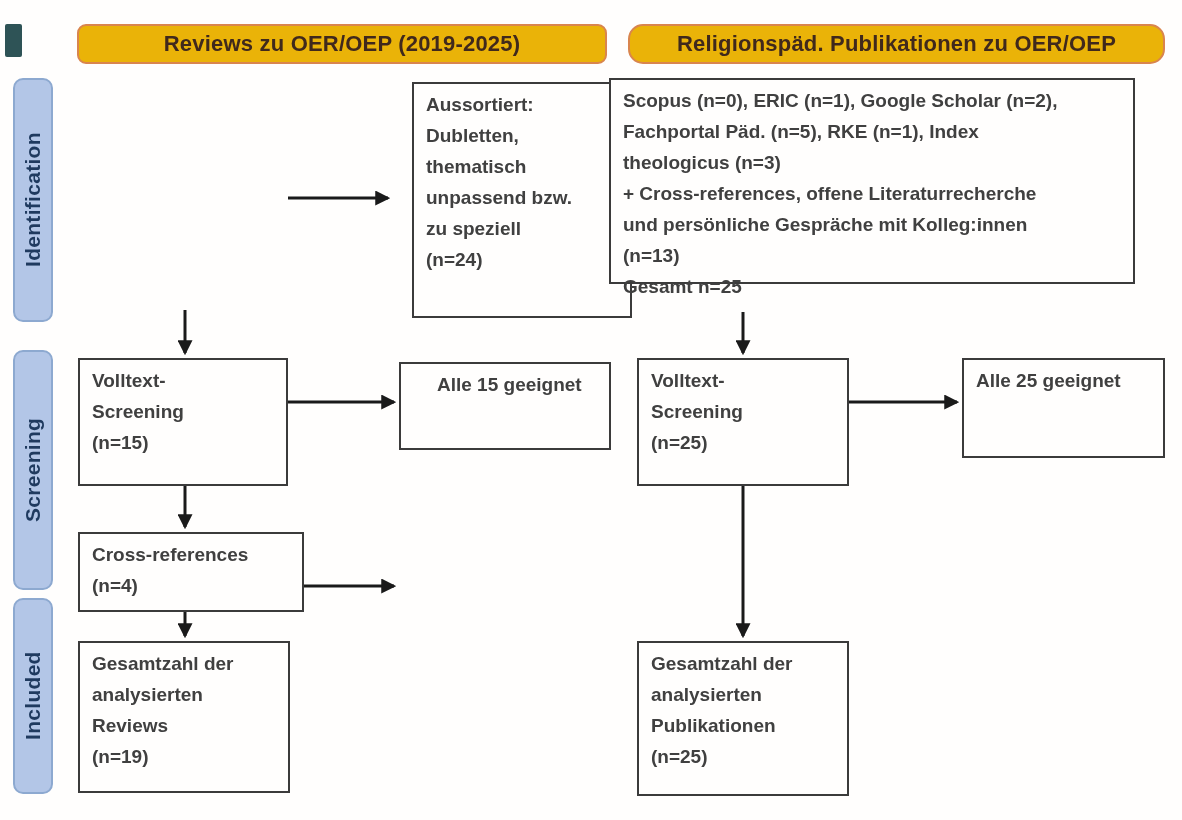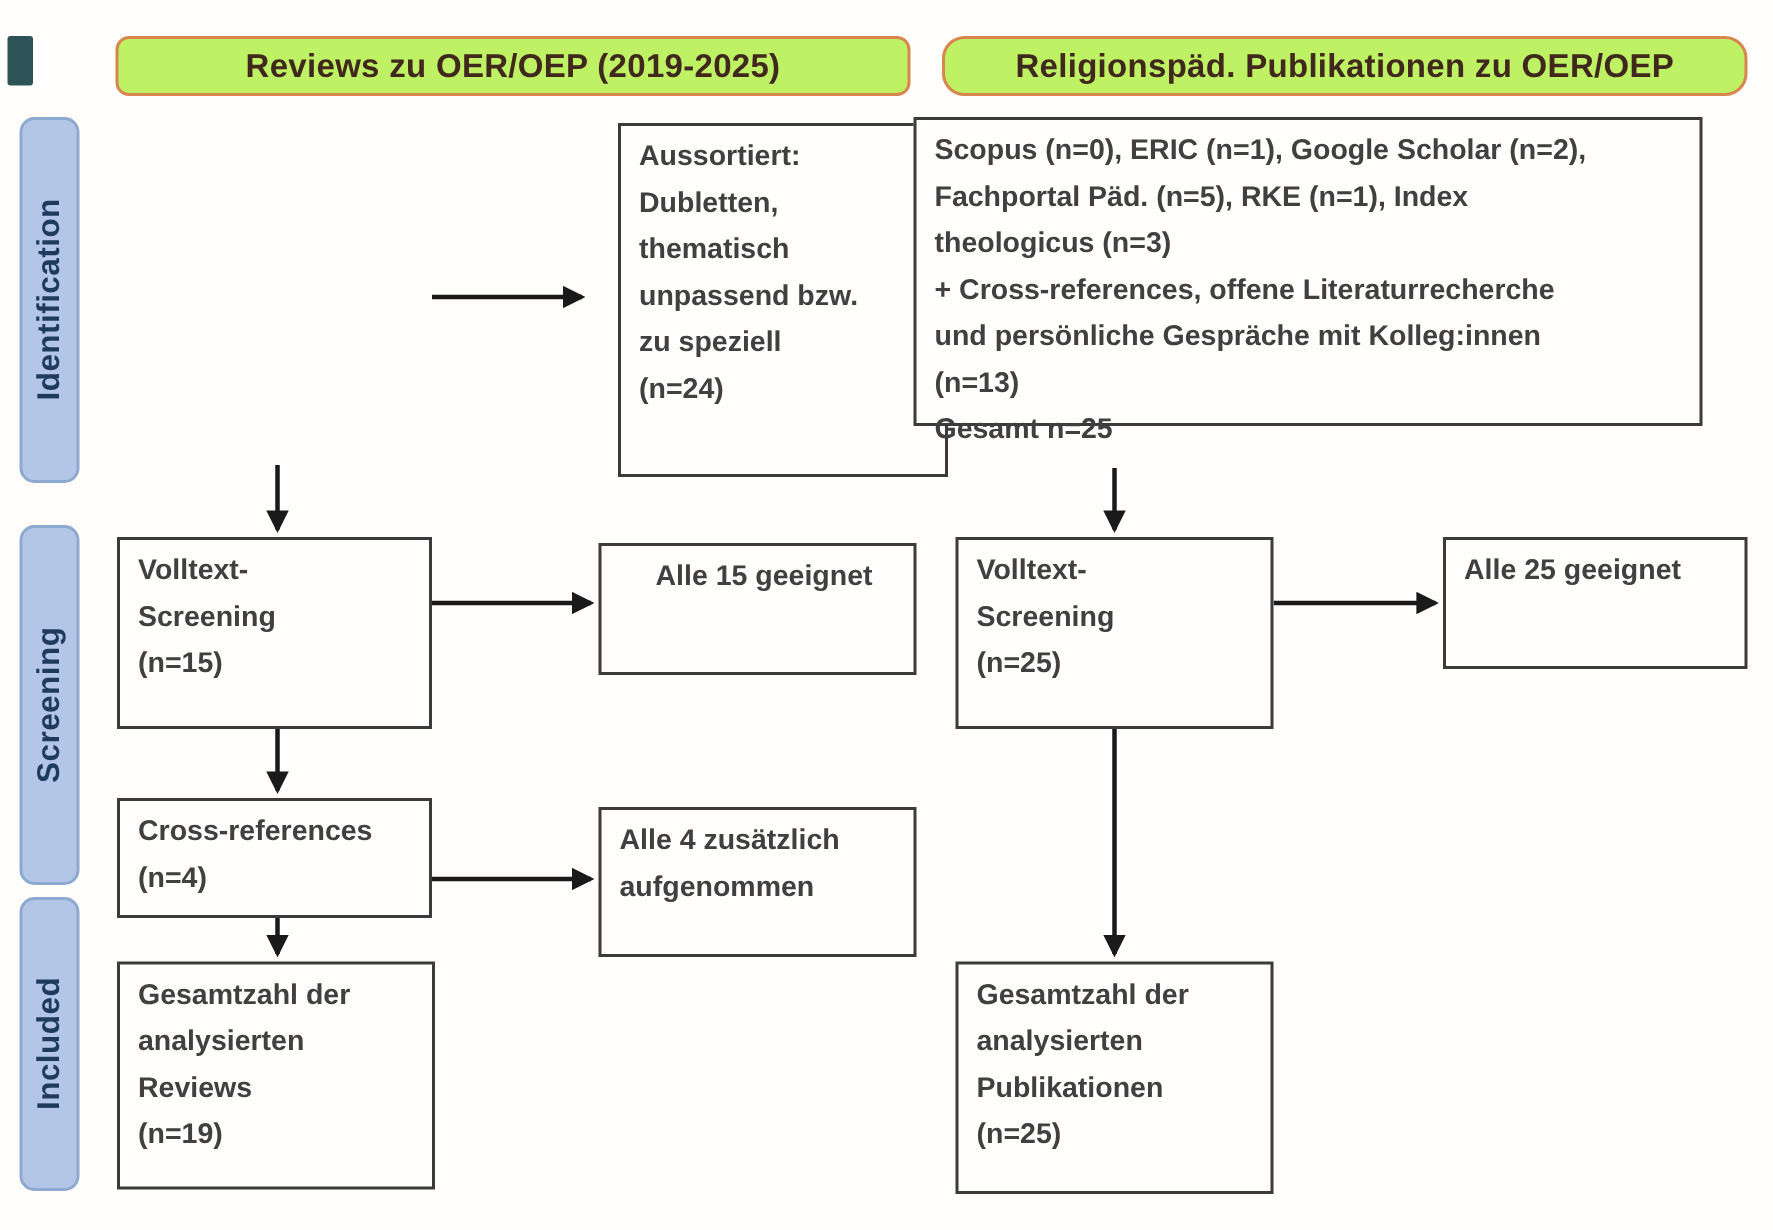"Reviews zu OER/OEP (2019-2025)" .banner { background: #bef264 -> #eab308 }
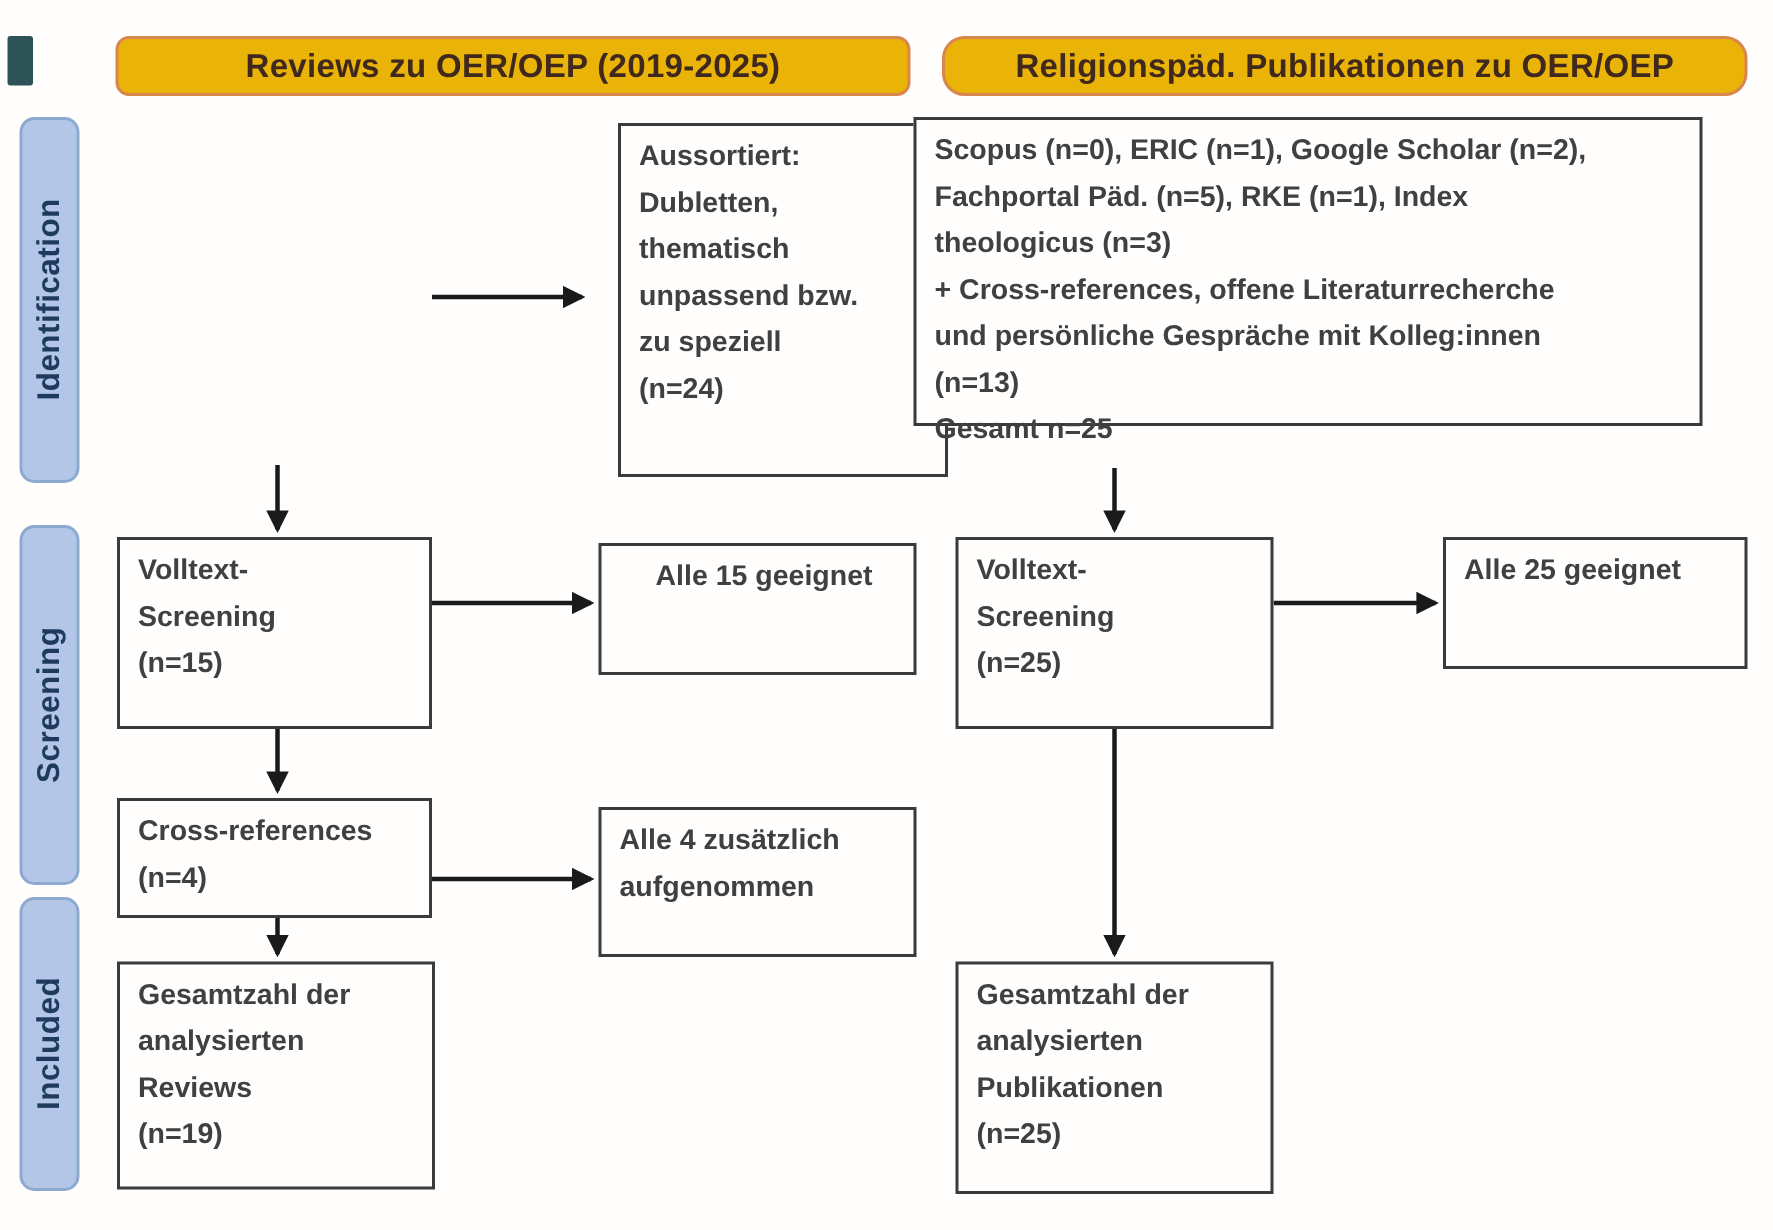"Alle 25 geeignet" .box-a2r { height: 88px -> 100px }
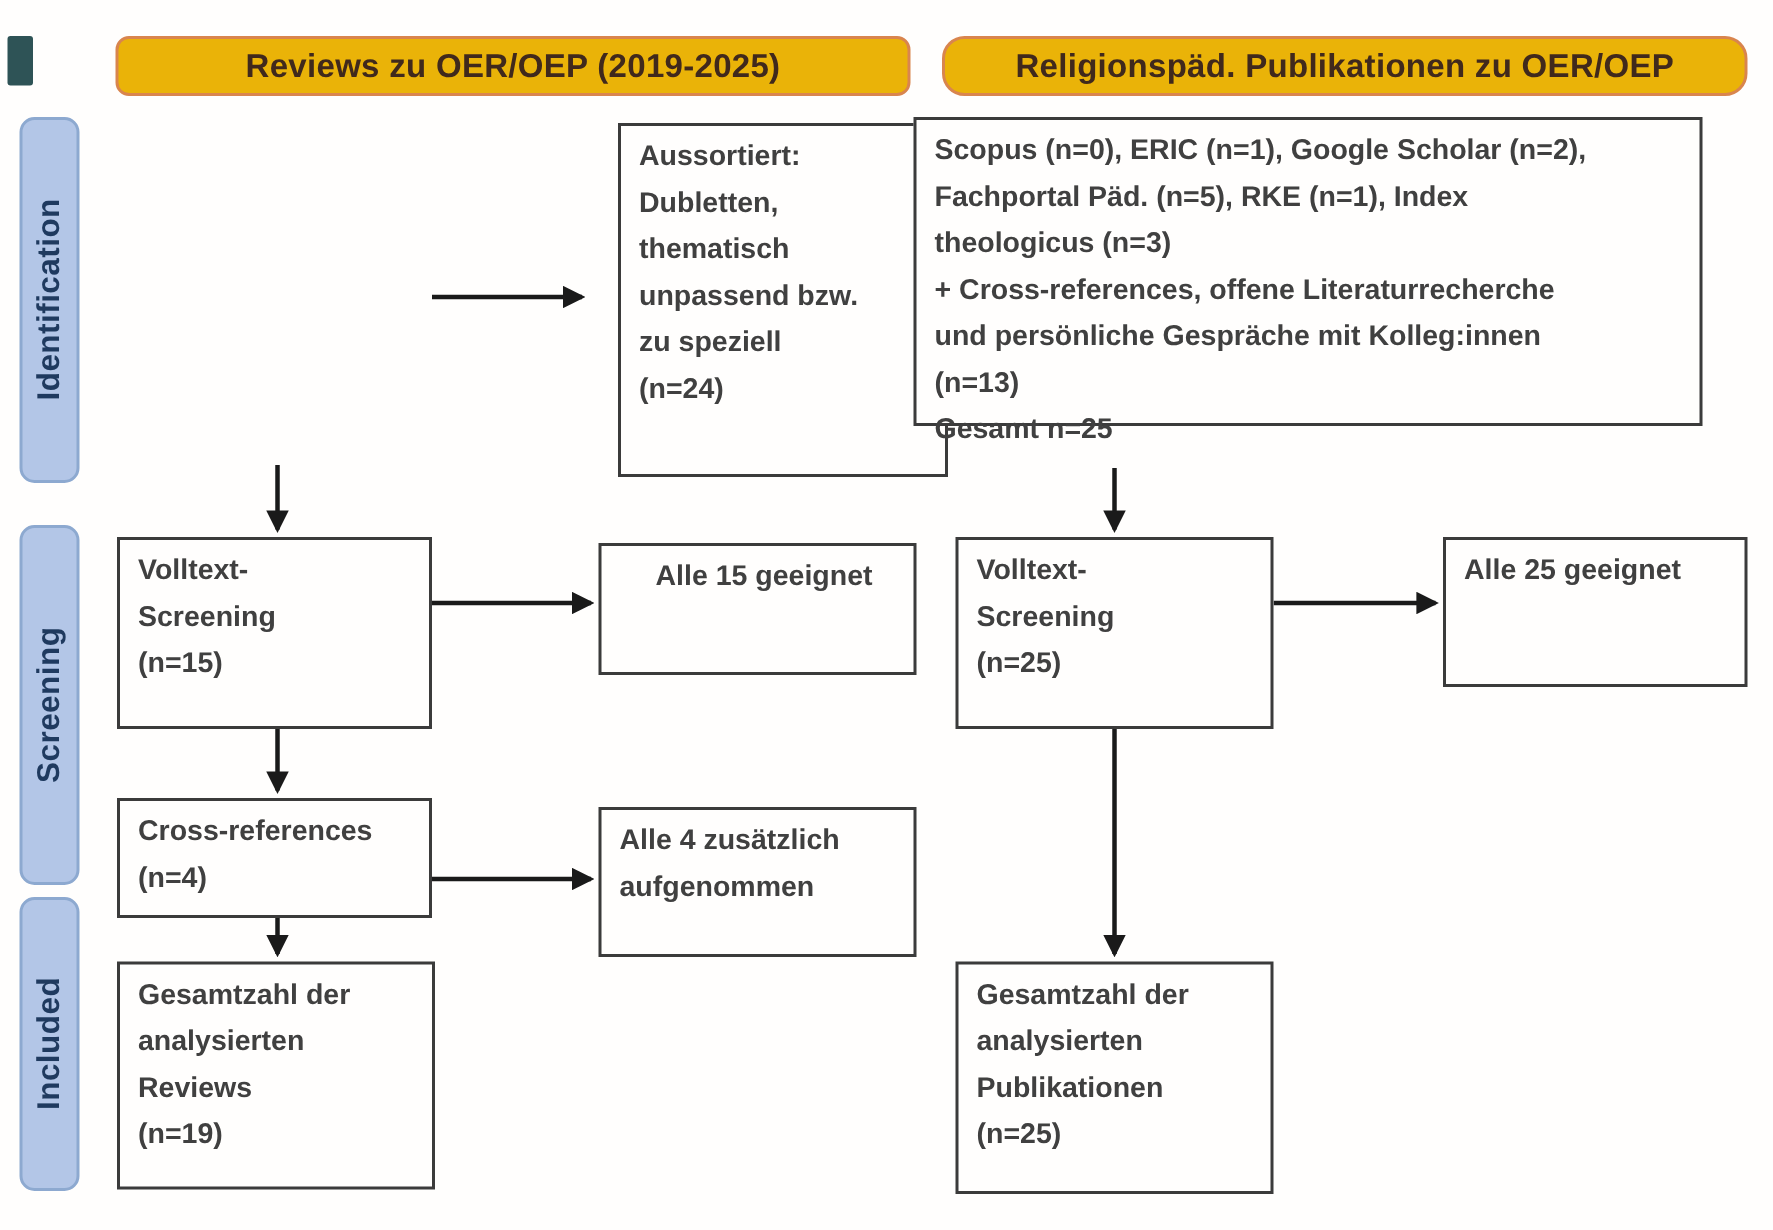"Cross-references" .box-l3 { width: 210px -> 226px }
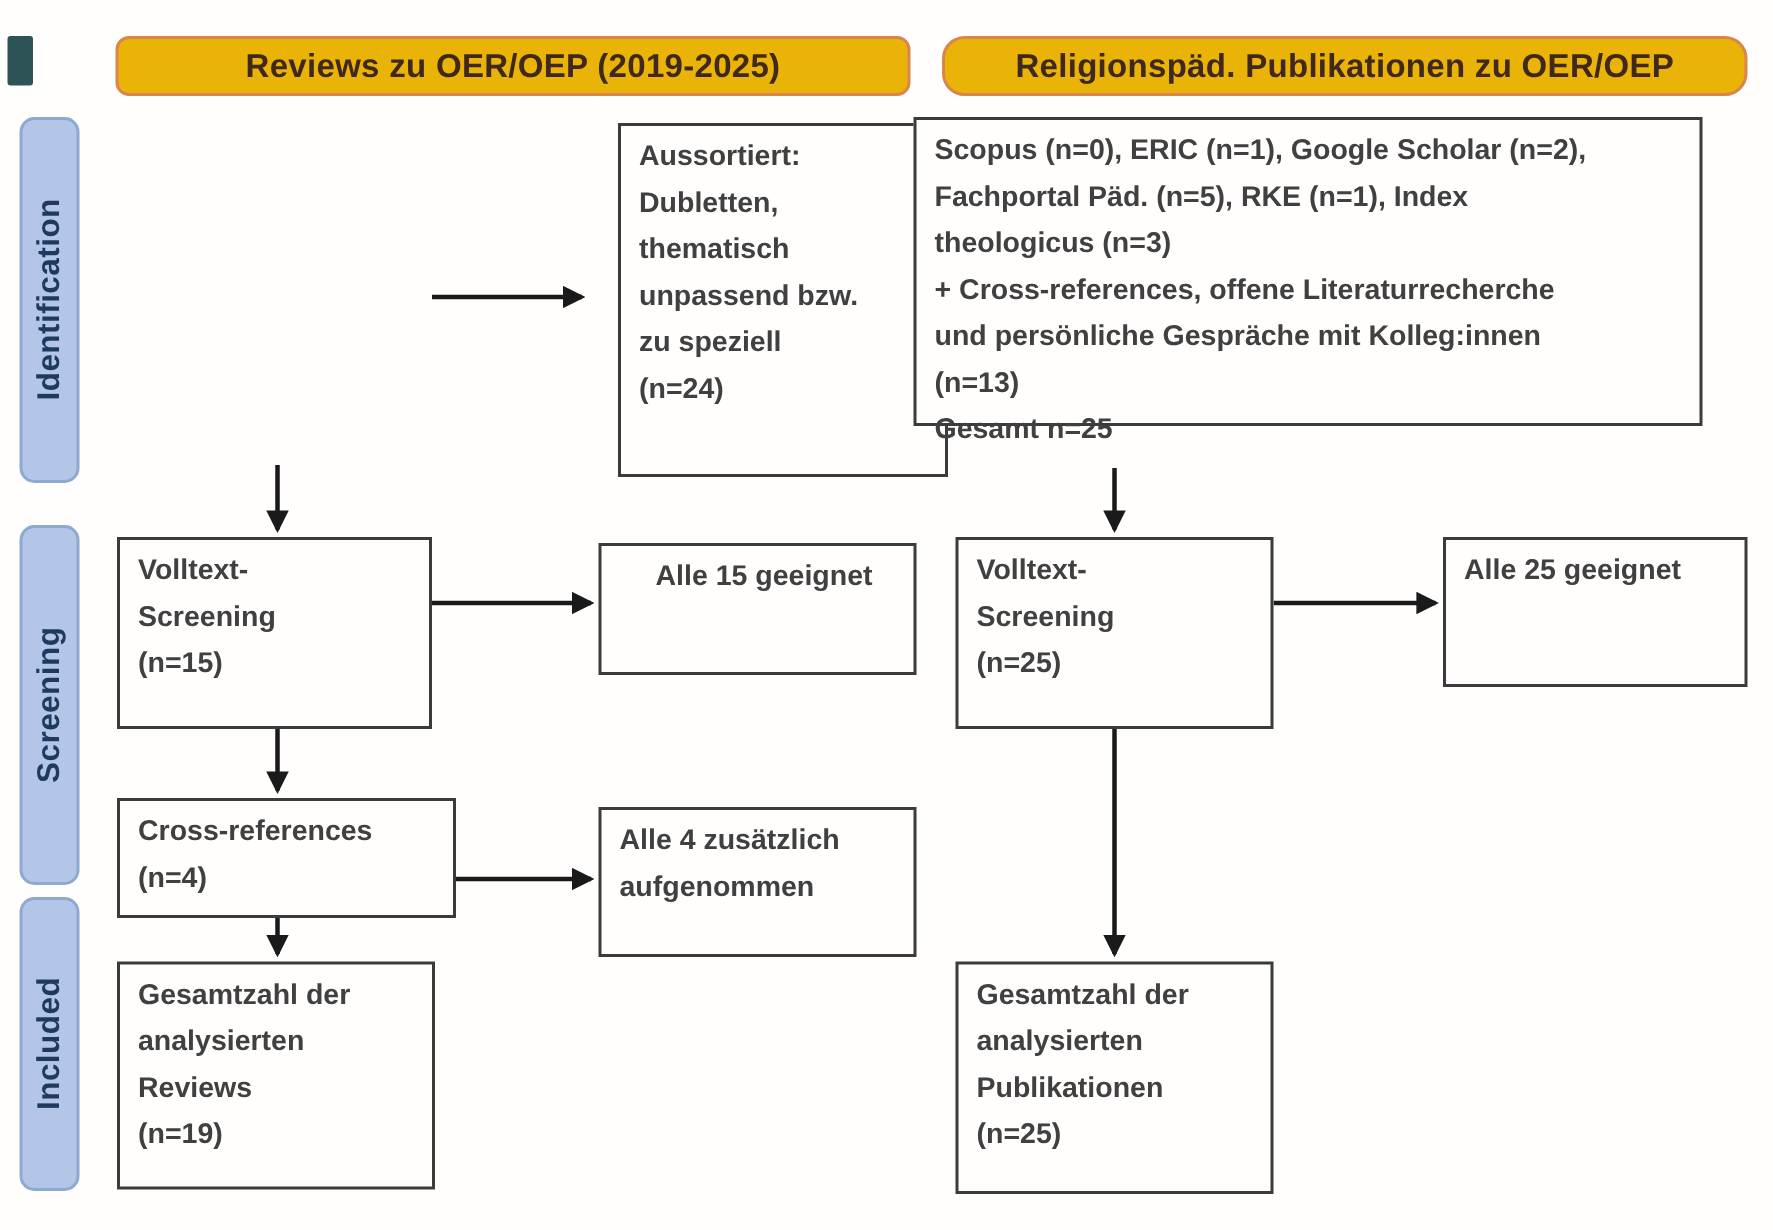"Alle 4 zusätzlich" div.box { html: <div> <div>Alle 4 zusätzlich aufgenommen</div> </div> -> none }
